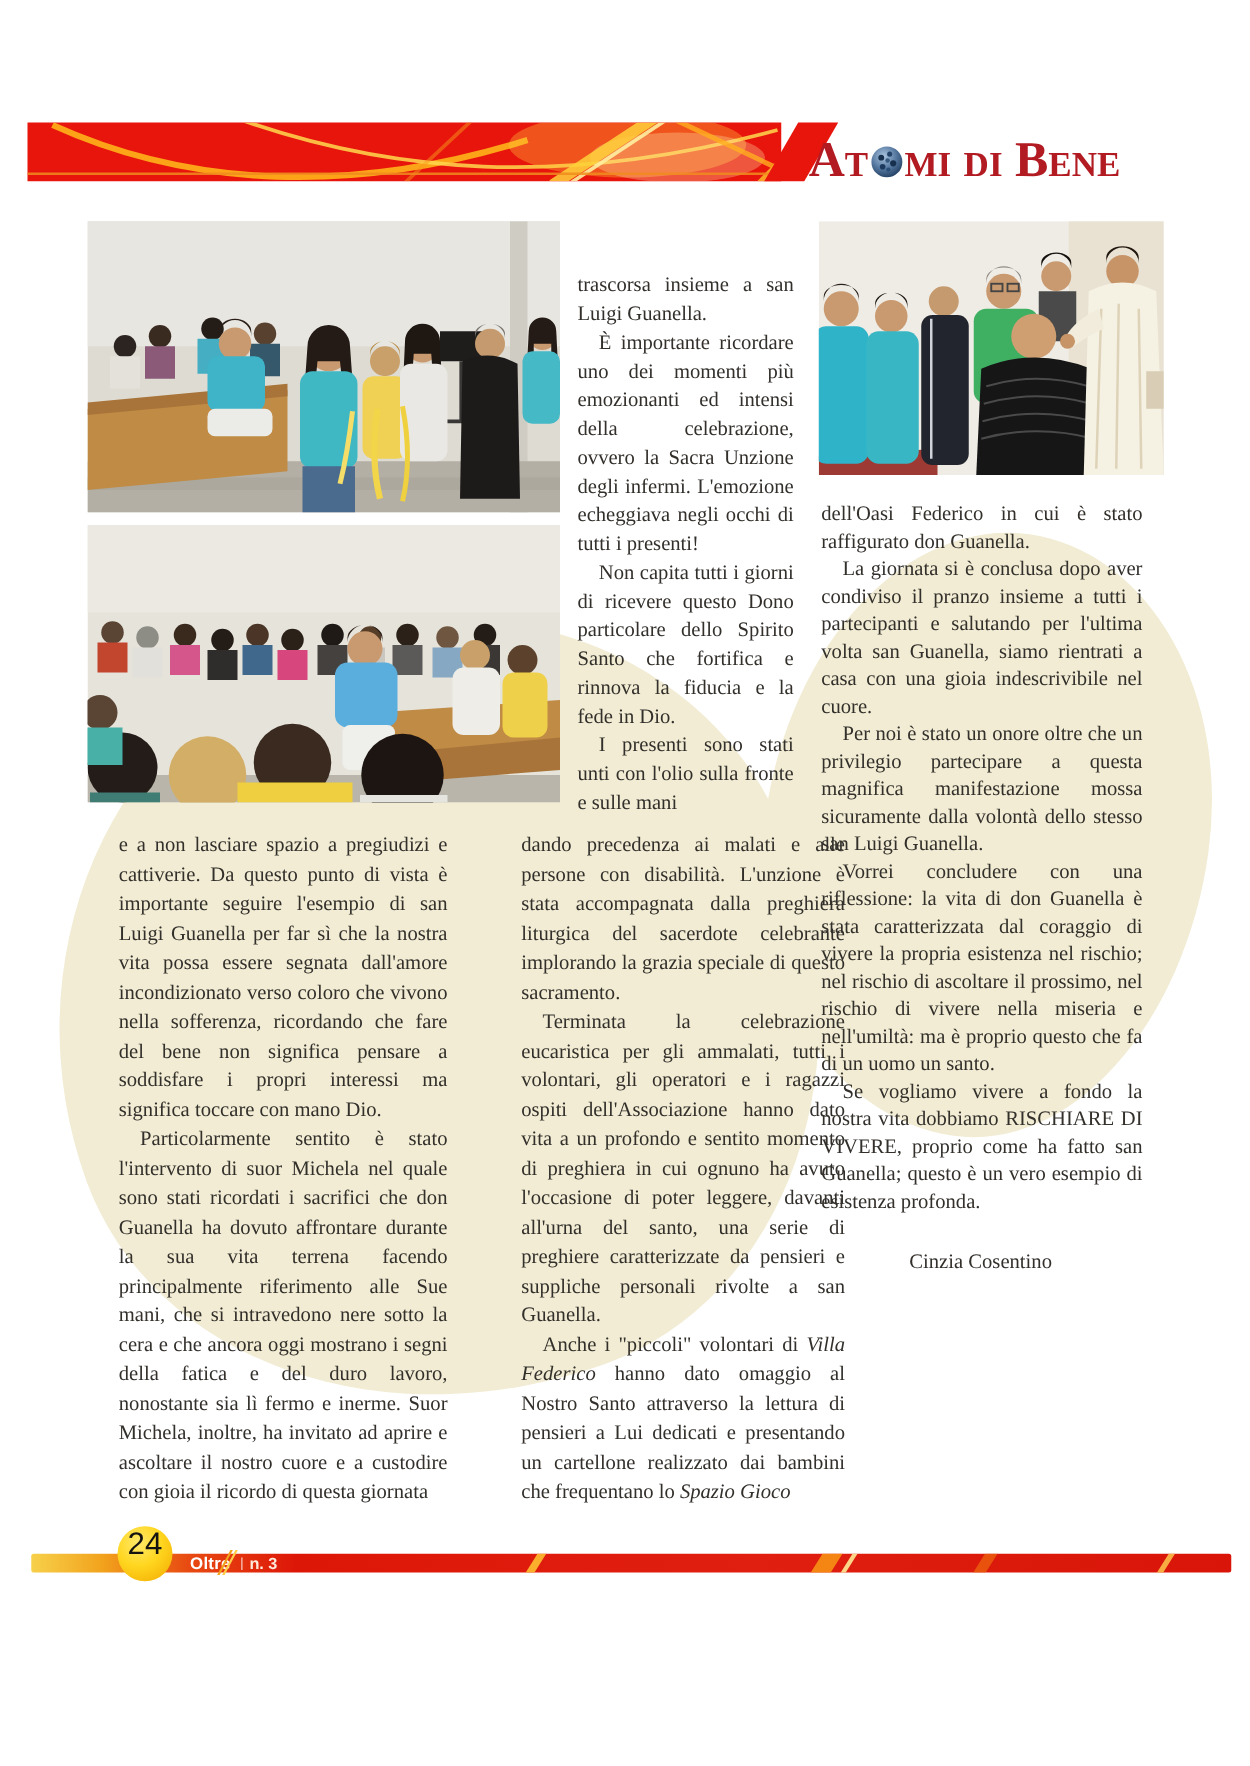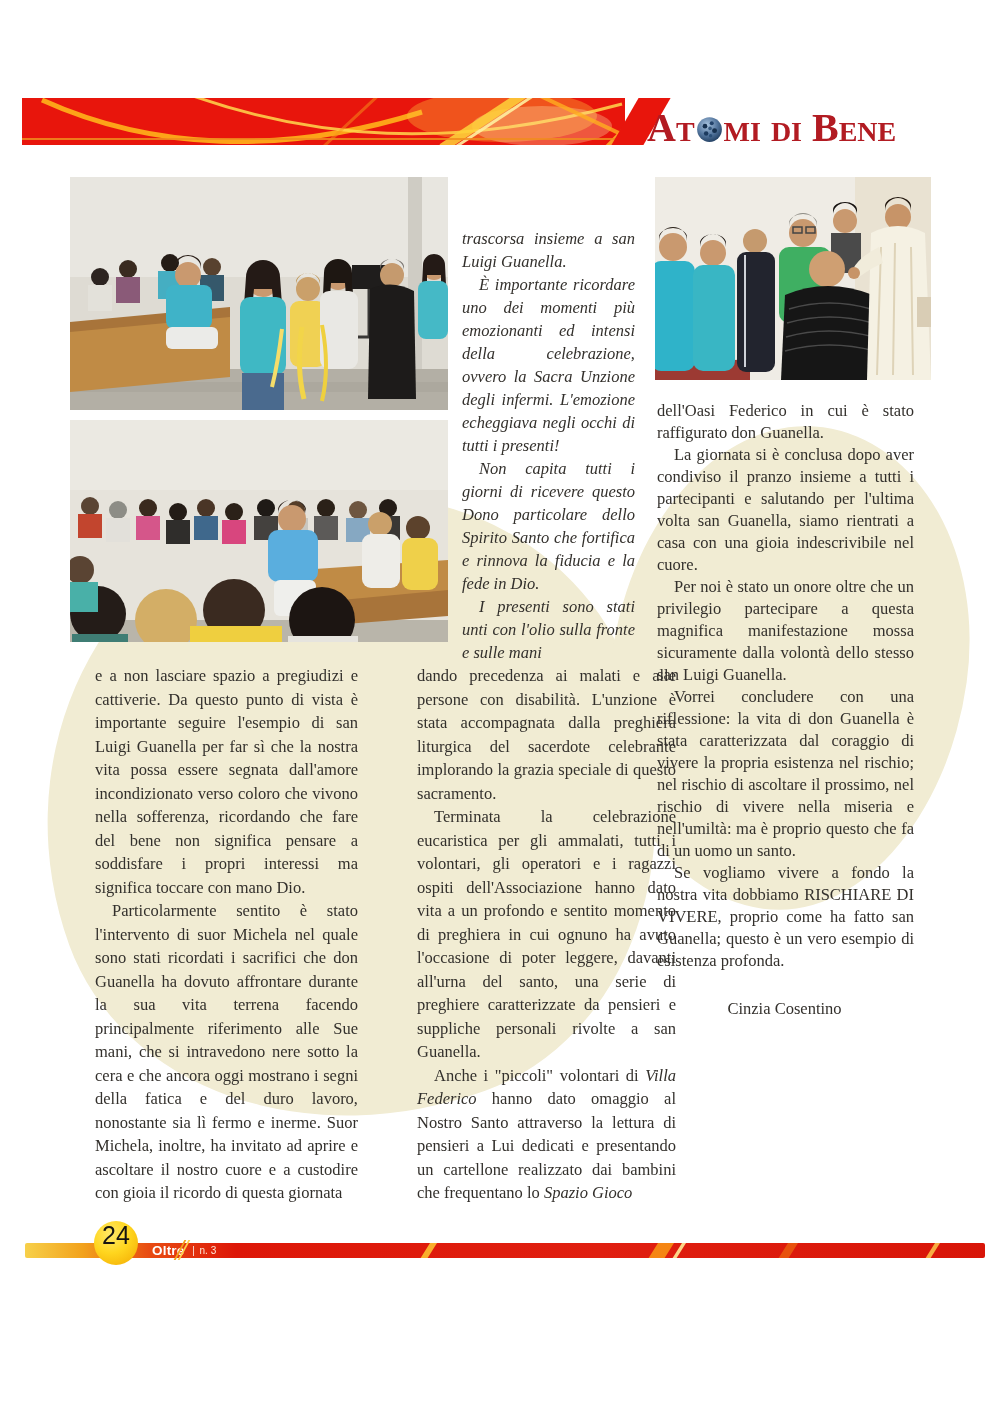"trascorsa insieme a san Luigi" .col2top { font-style: italic -> none; top: 227px -> 216px }
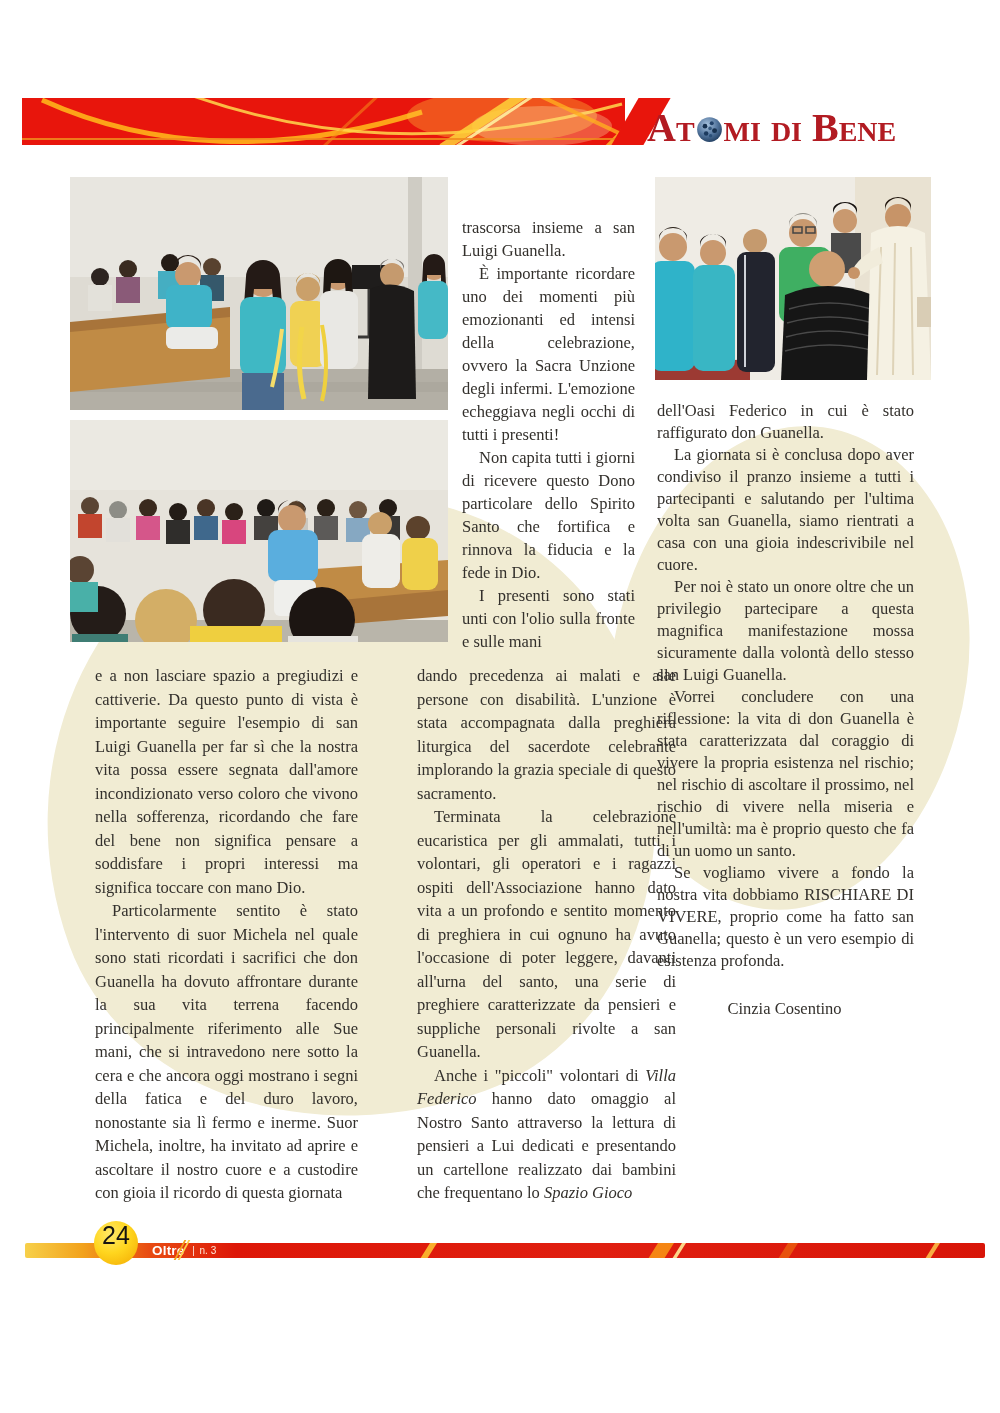"n. 3" .footer-label .iss { font-size: 10px -> 13px; font-weight: none -> bold }
